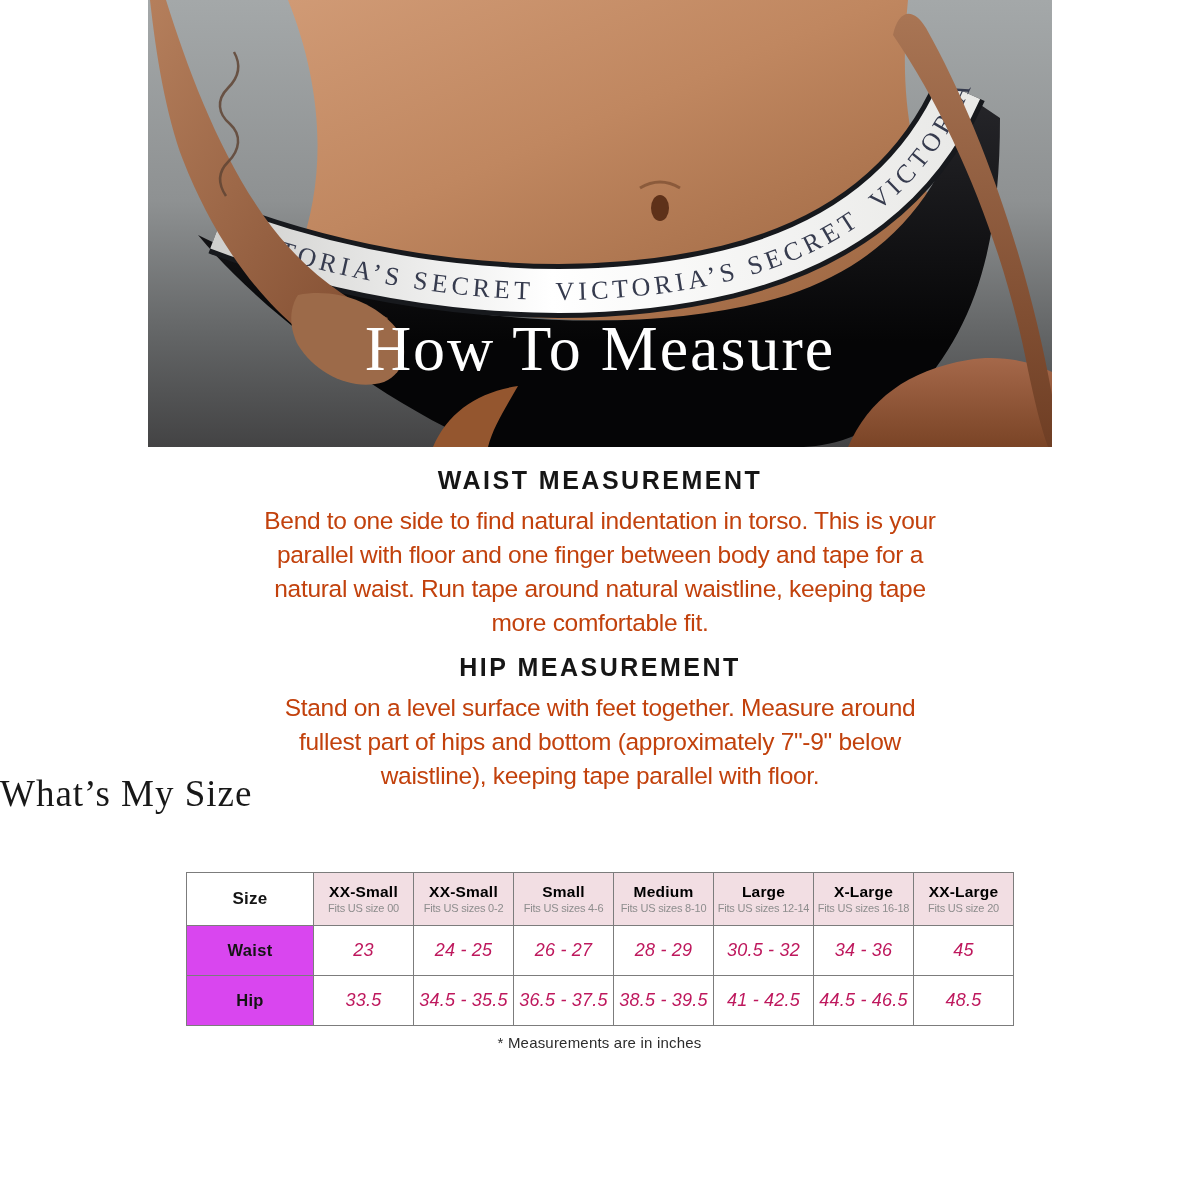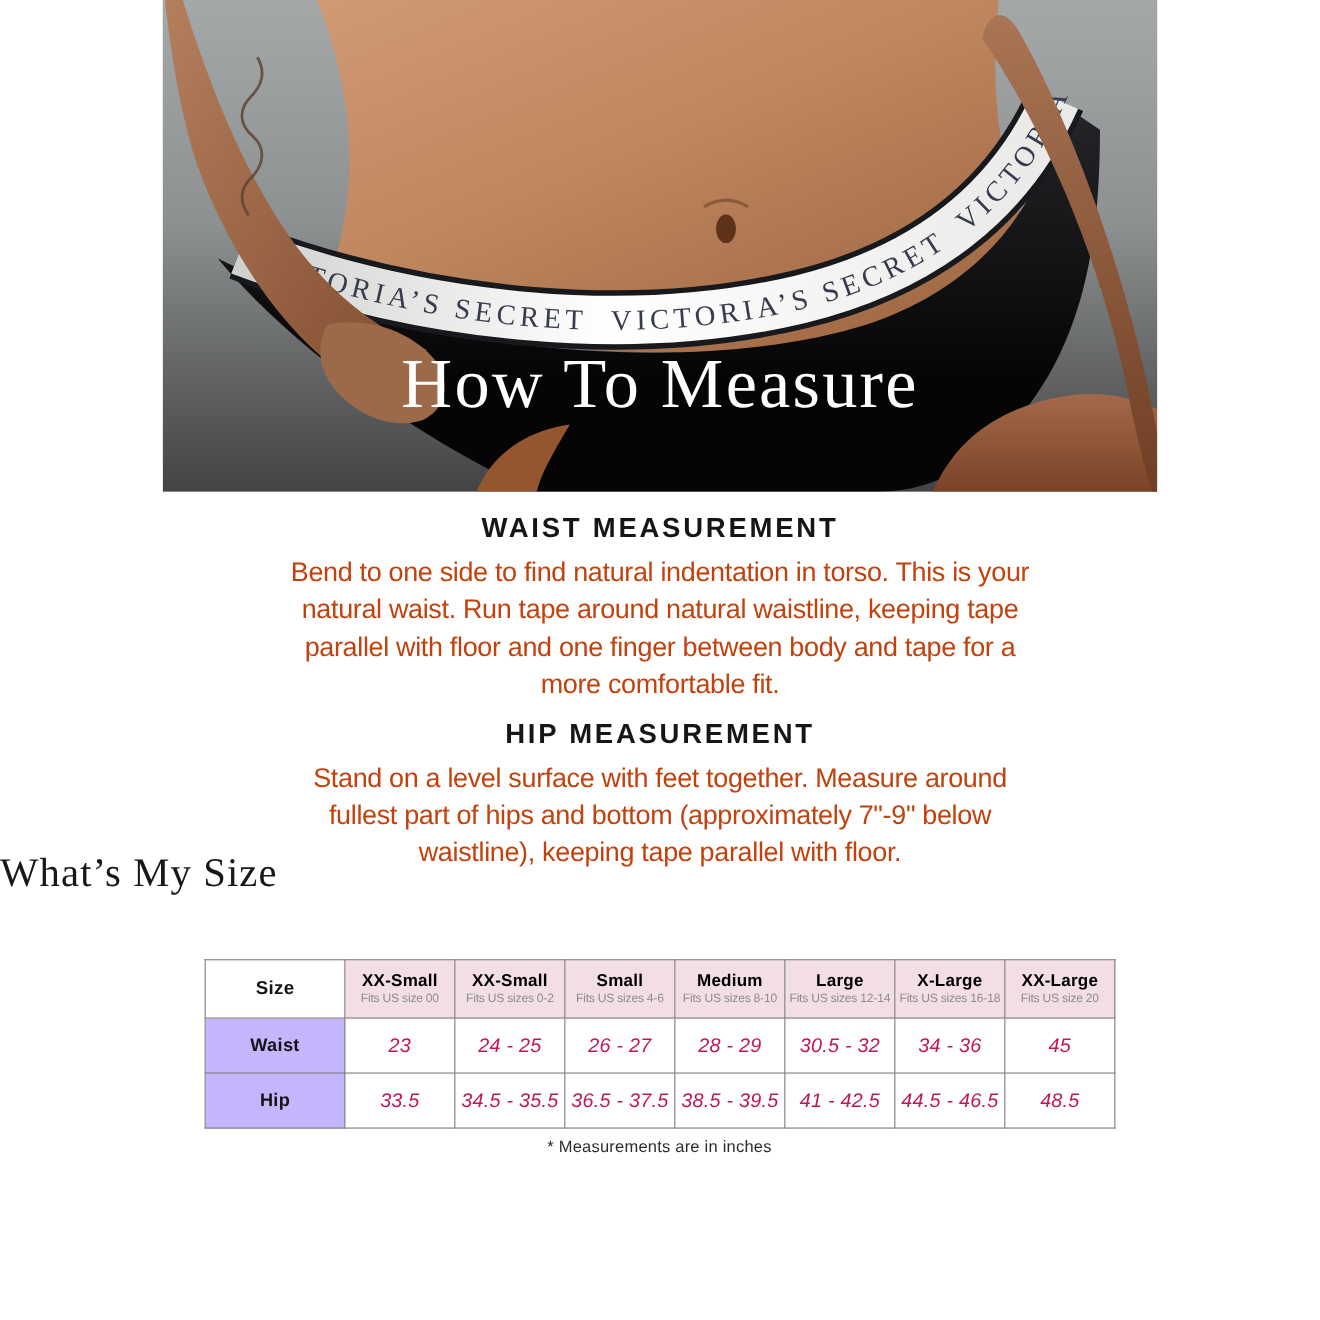"natural waist. Run tape around" div.line { order: before "parallel with floor and one" -> after "parallel with floor and one" }
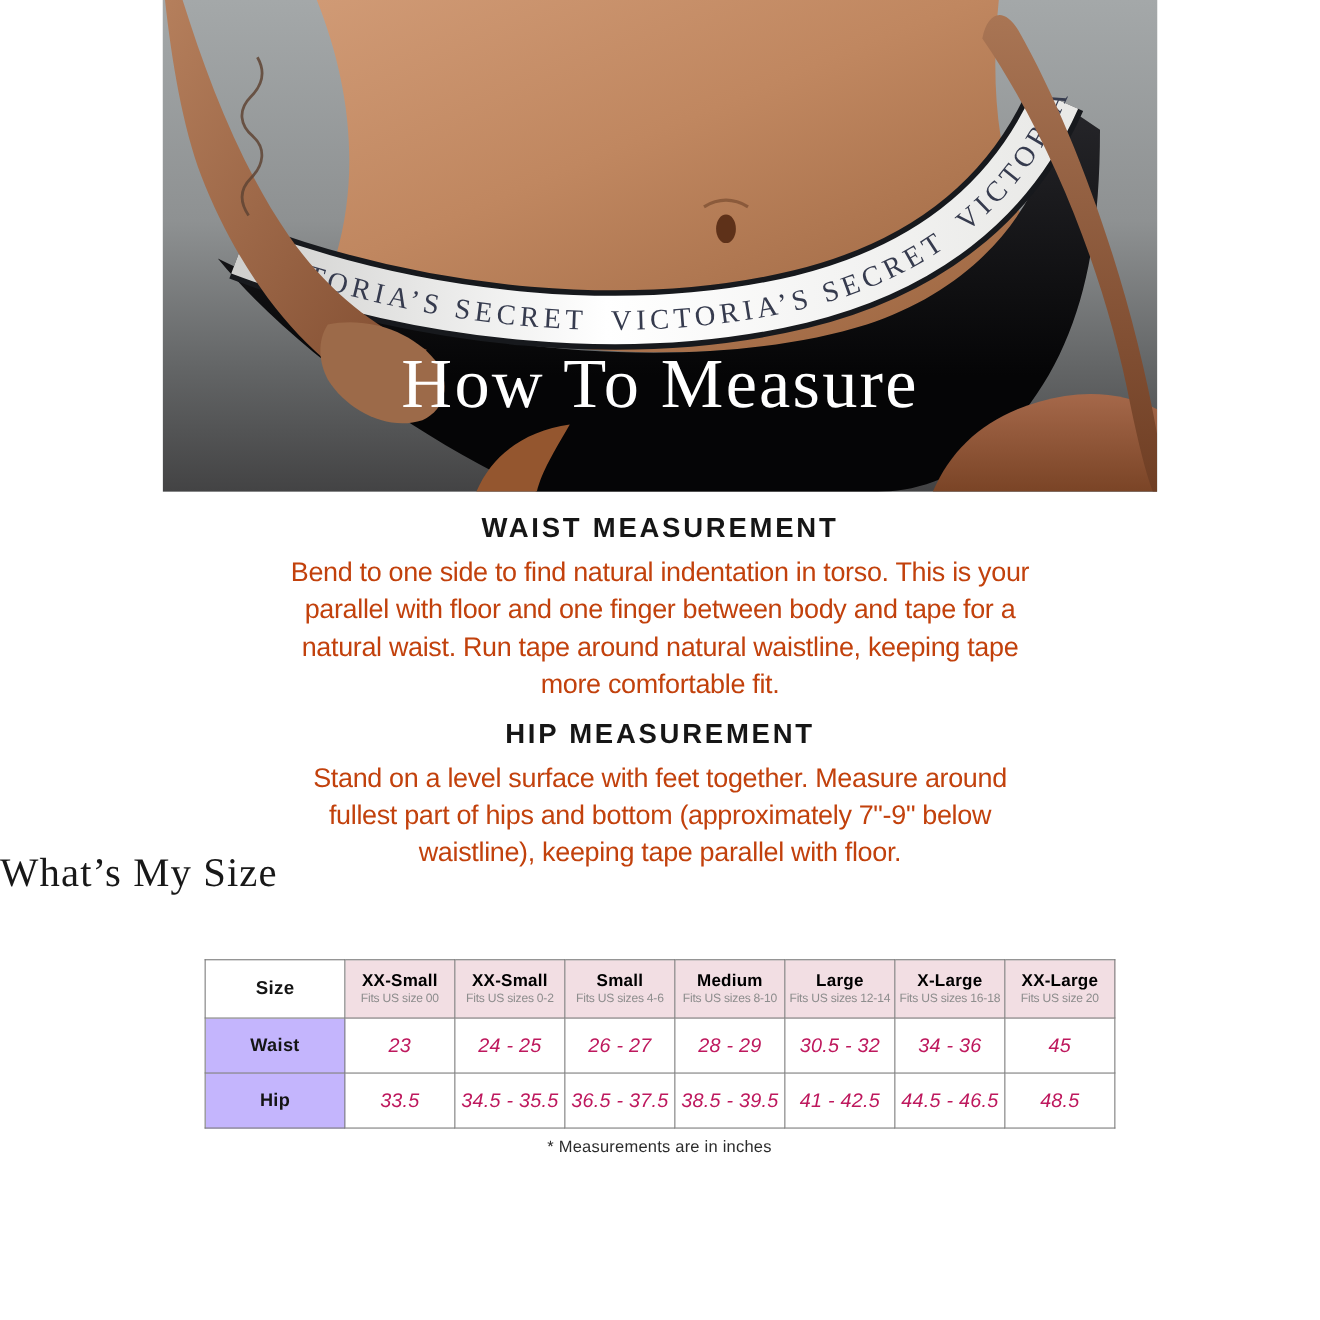"Waist" .size-table tbody th { background: #c4b5fd -> #d946ef }
